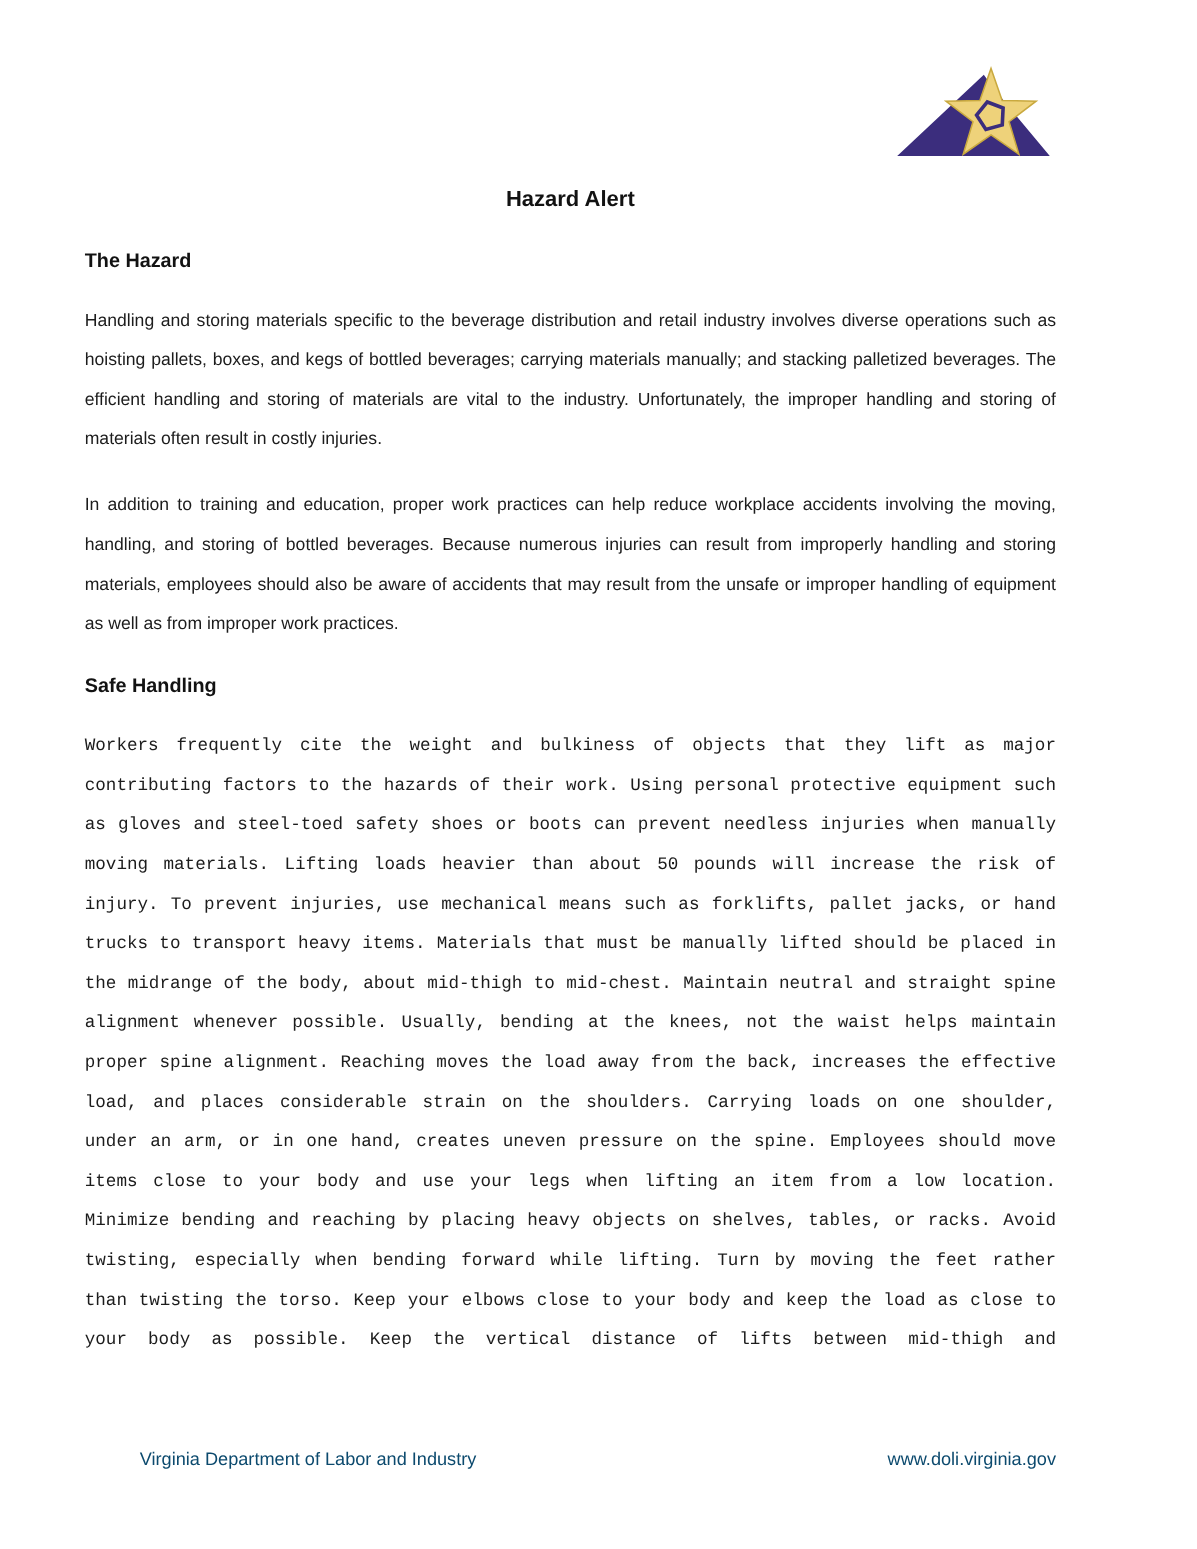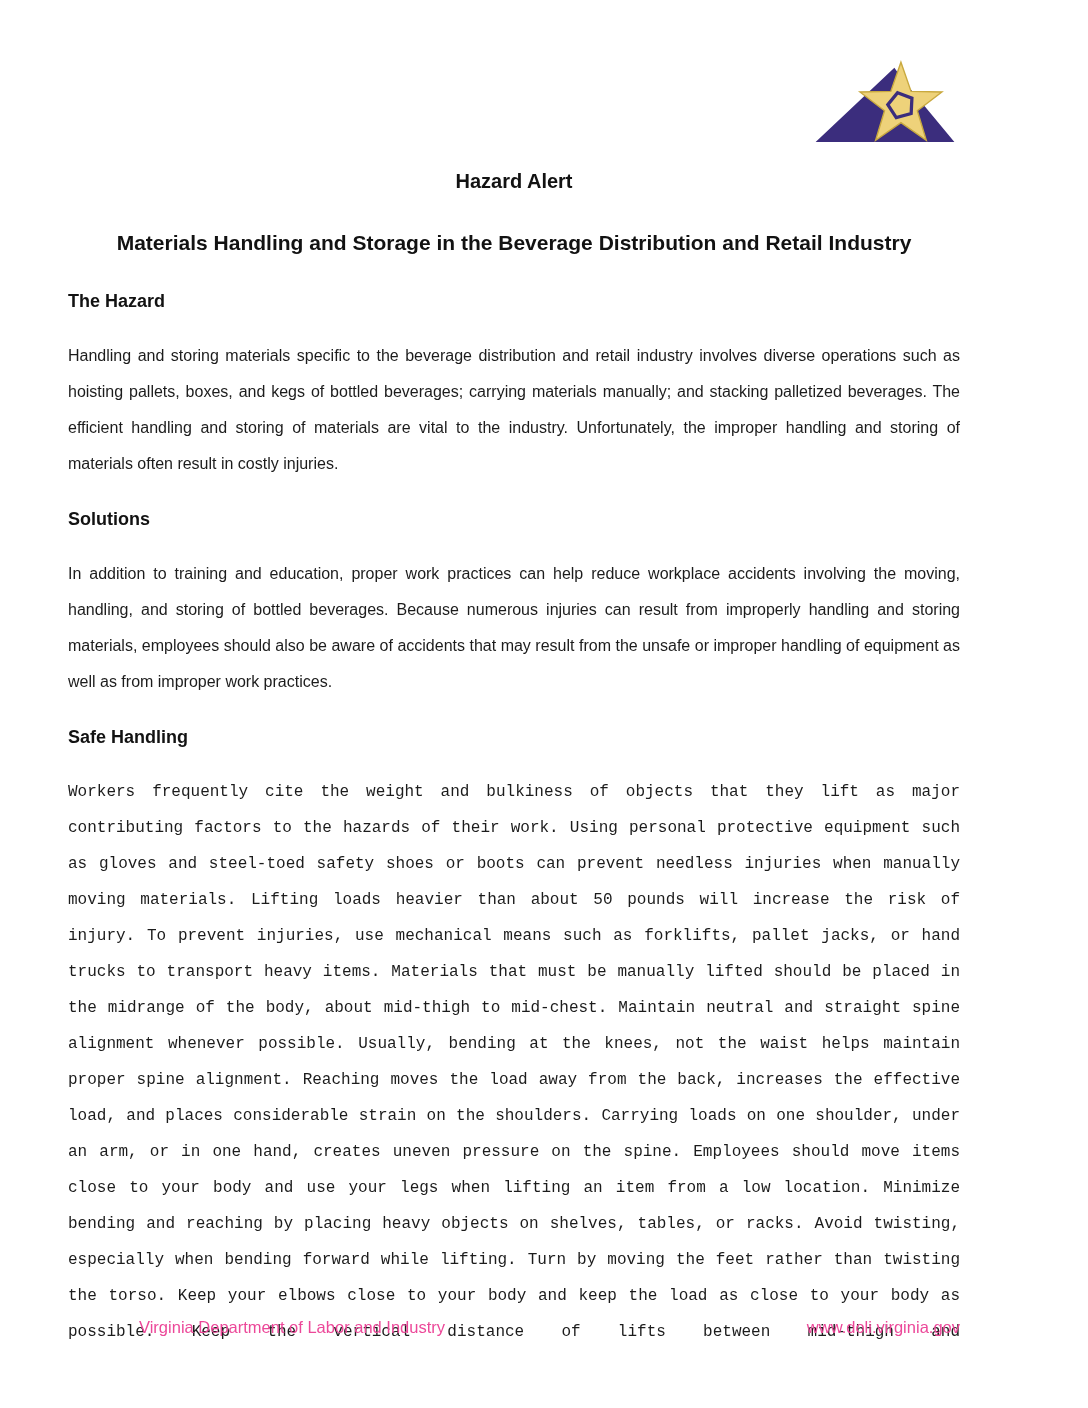"Hazard Alert" .page { margin-left: 12px -> none; padding: 0 128px 0 56px -> 0 128px 0 77px }
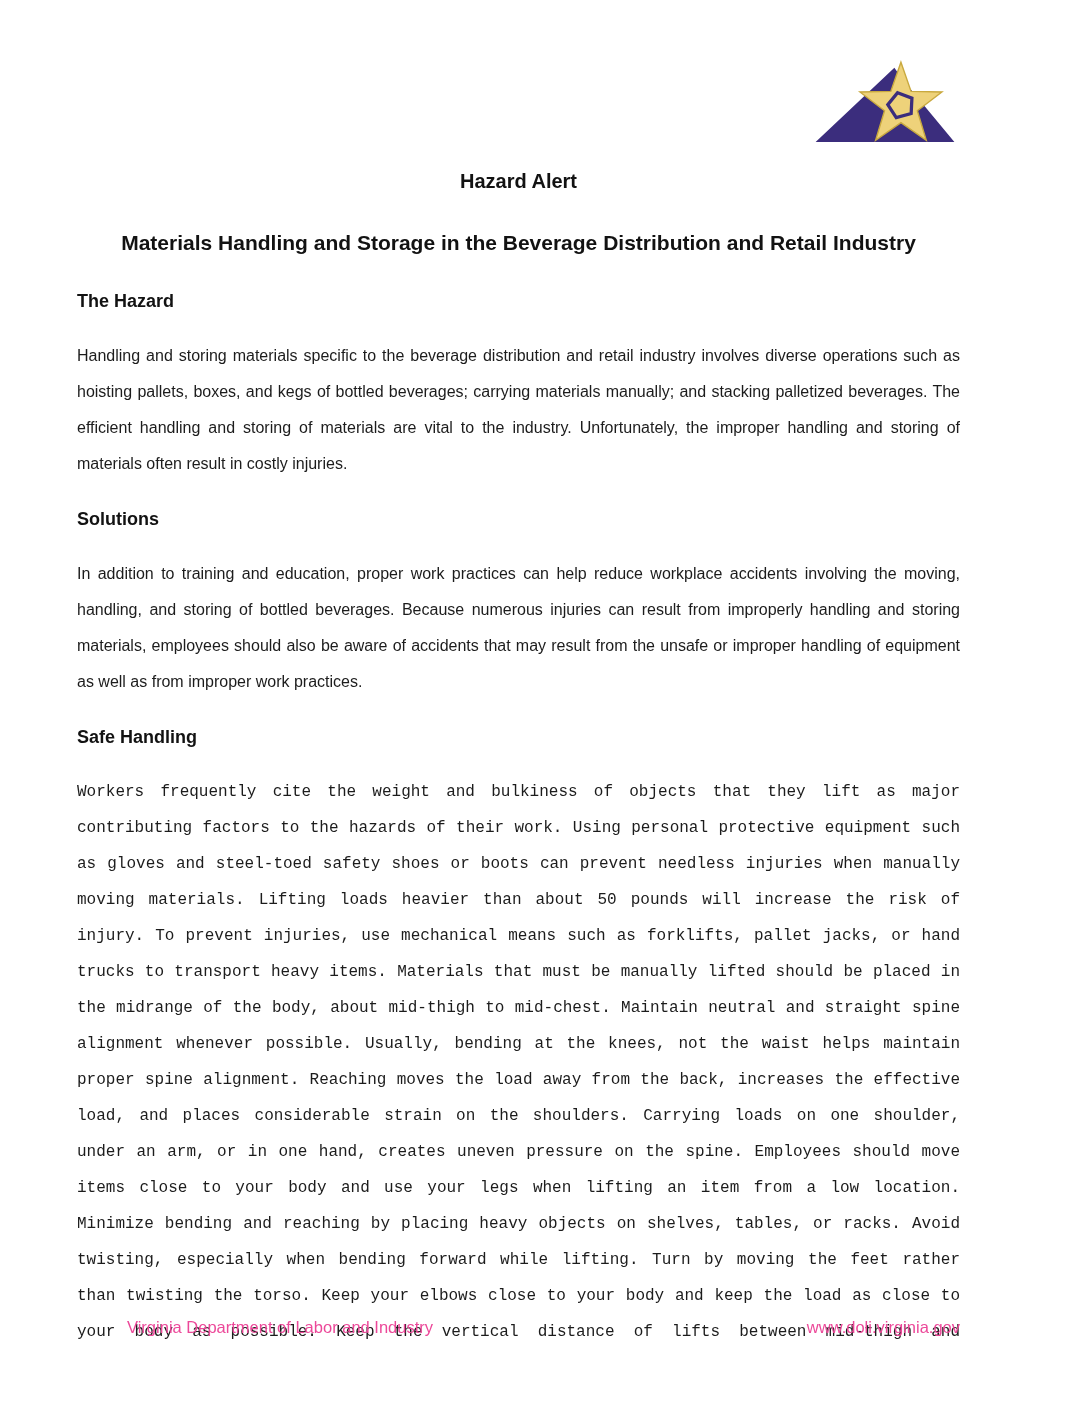"Materials Handling and Storage in" h2.doc-subtitle { html: <h2>Materials Handling and Storage in the Beverage Distribution and Retail Industry</h2> -> none }
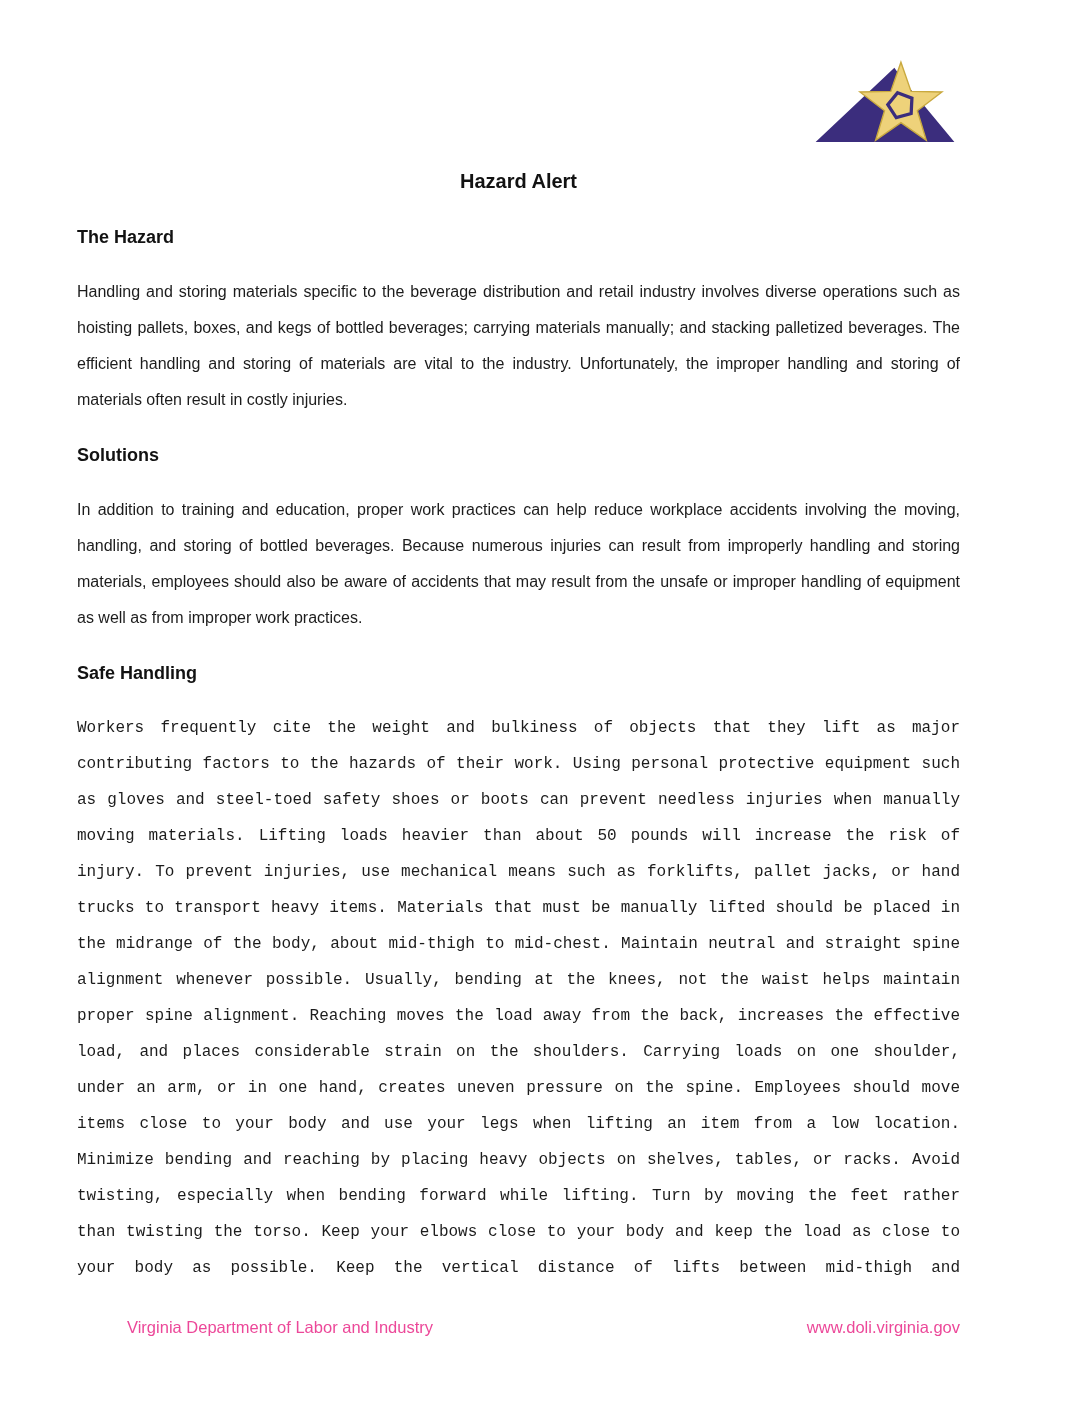"Solutions" h3.section-heading { html: <h3>Solutions</h3> -> none }
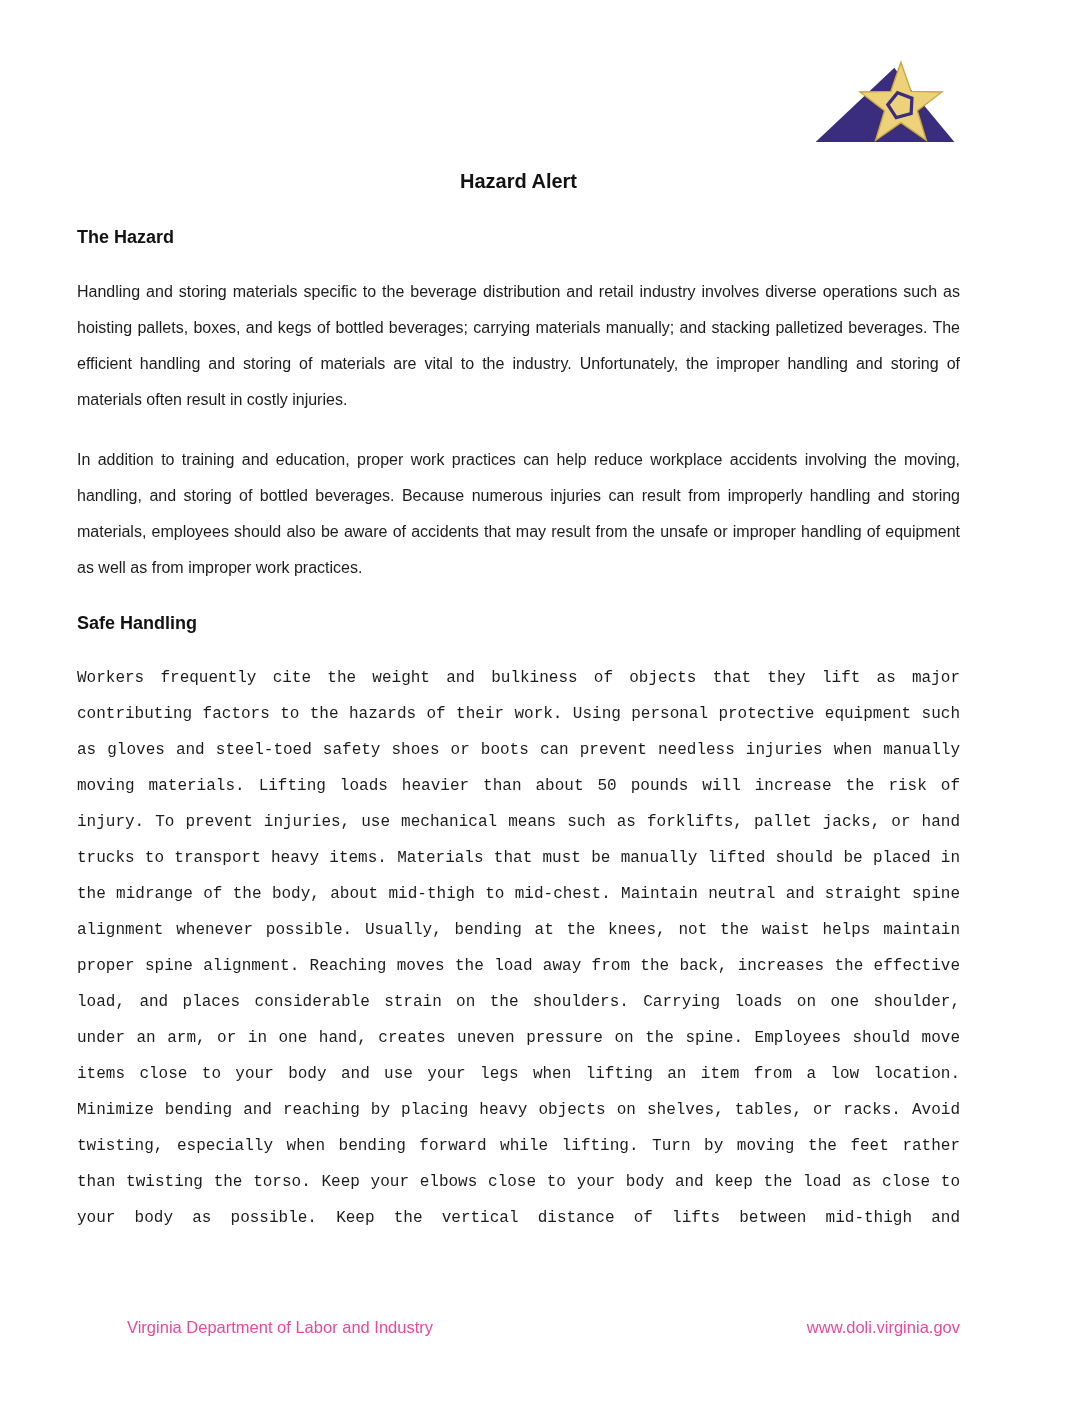"Virginia Department of Labor and" .footer { color: #ec4899 -> #0c4a6e }
